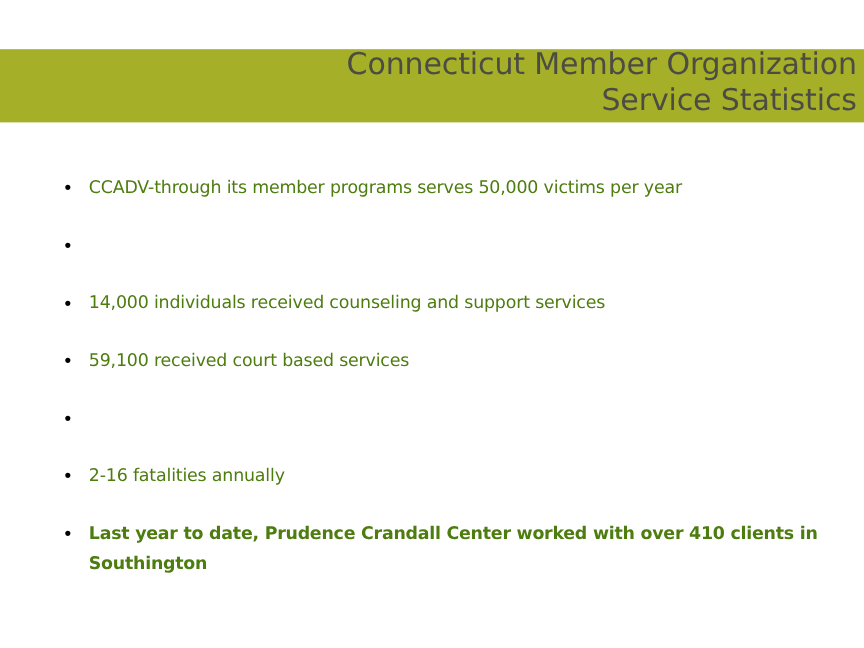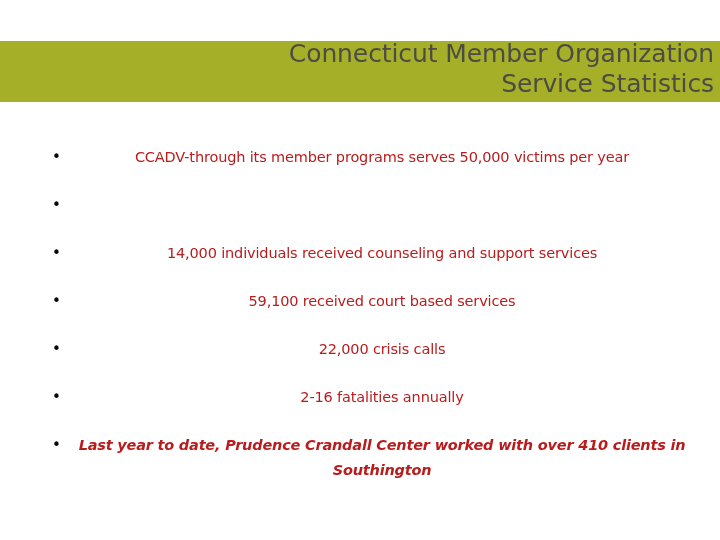"CCADV-through its member programs serves" .bullet-text { color: #b91c1c -> #4d7c0f; text-align: center -> none }
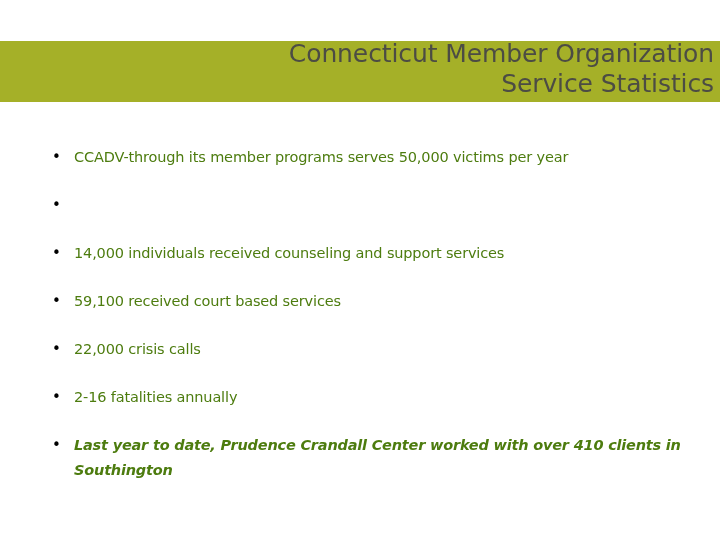"22,000 crisis calls" span.bullet-text { html: <span>22,000 crisis calls</span> -> none }
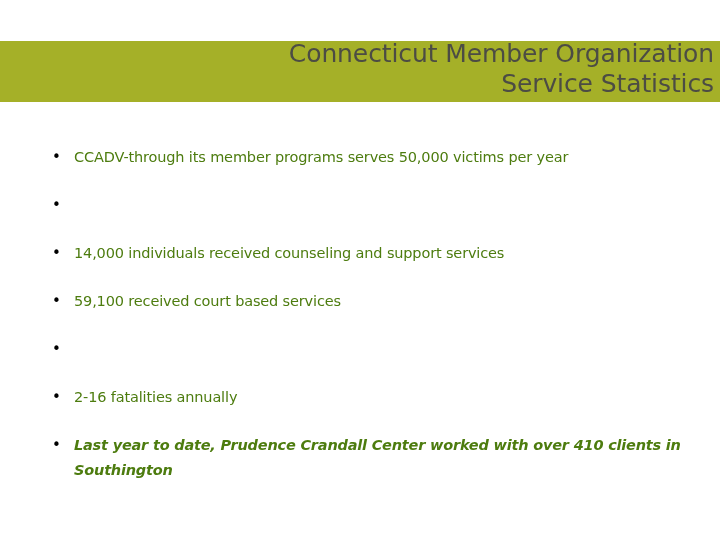"Last year to date, Prudence" .bullet-text.emph { font-style: italic -> none }
